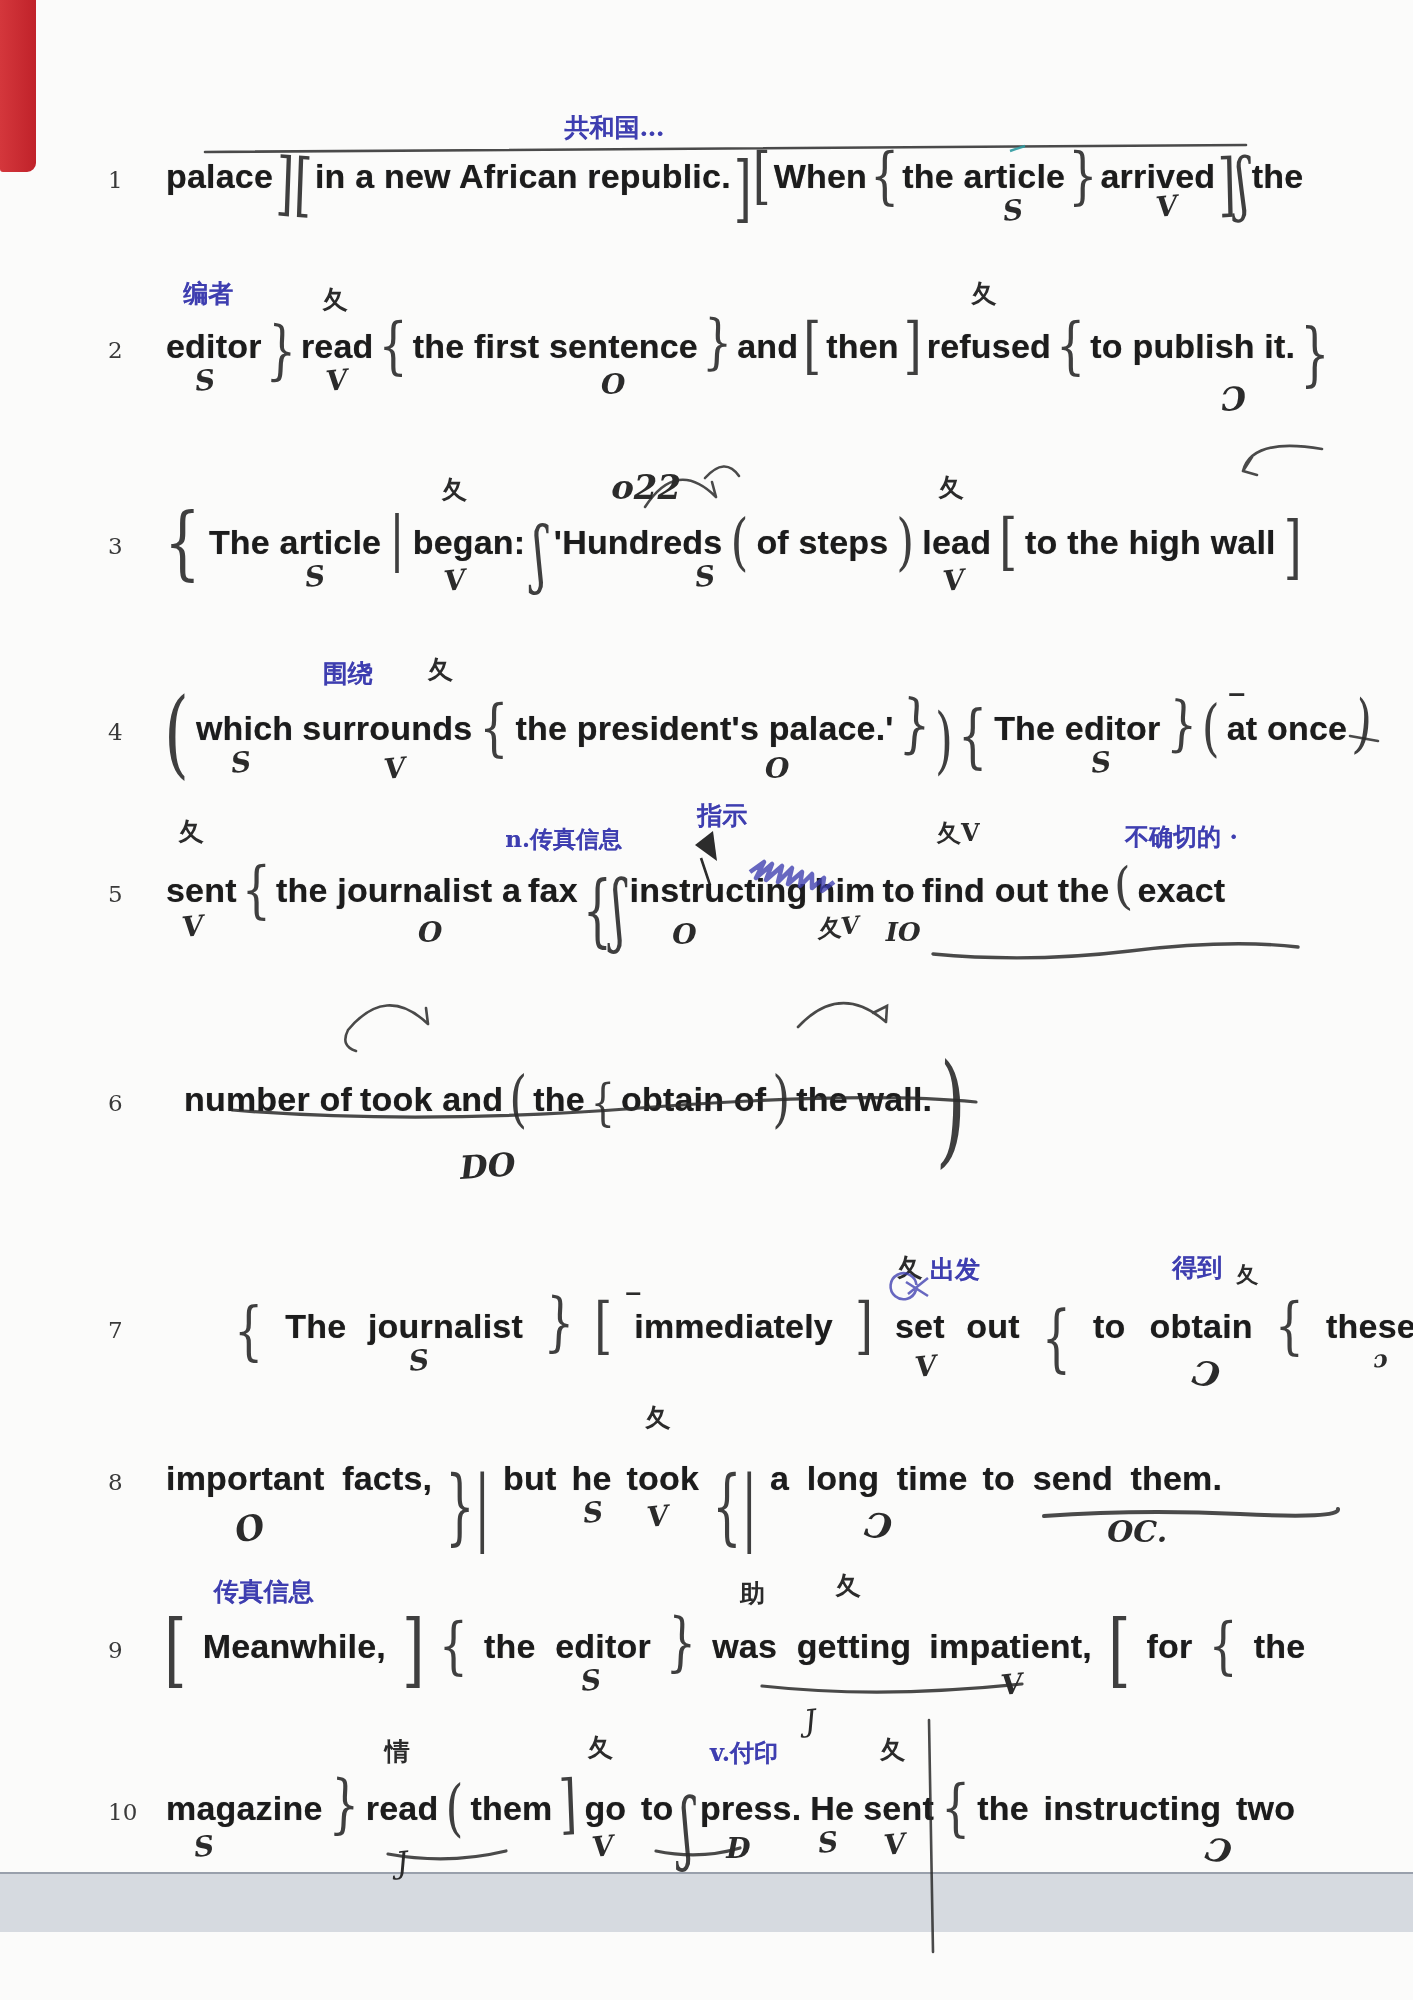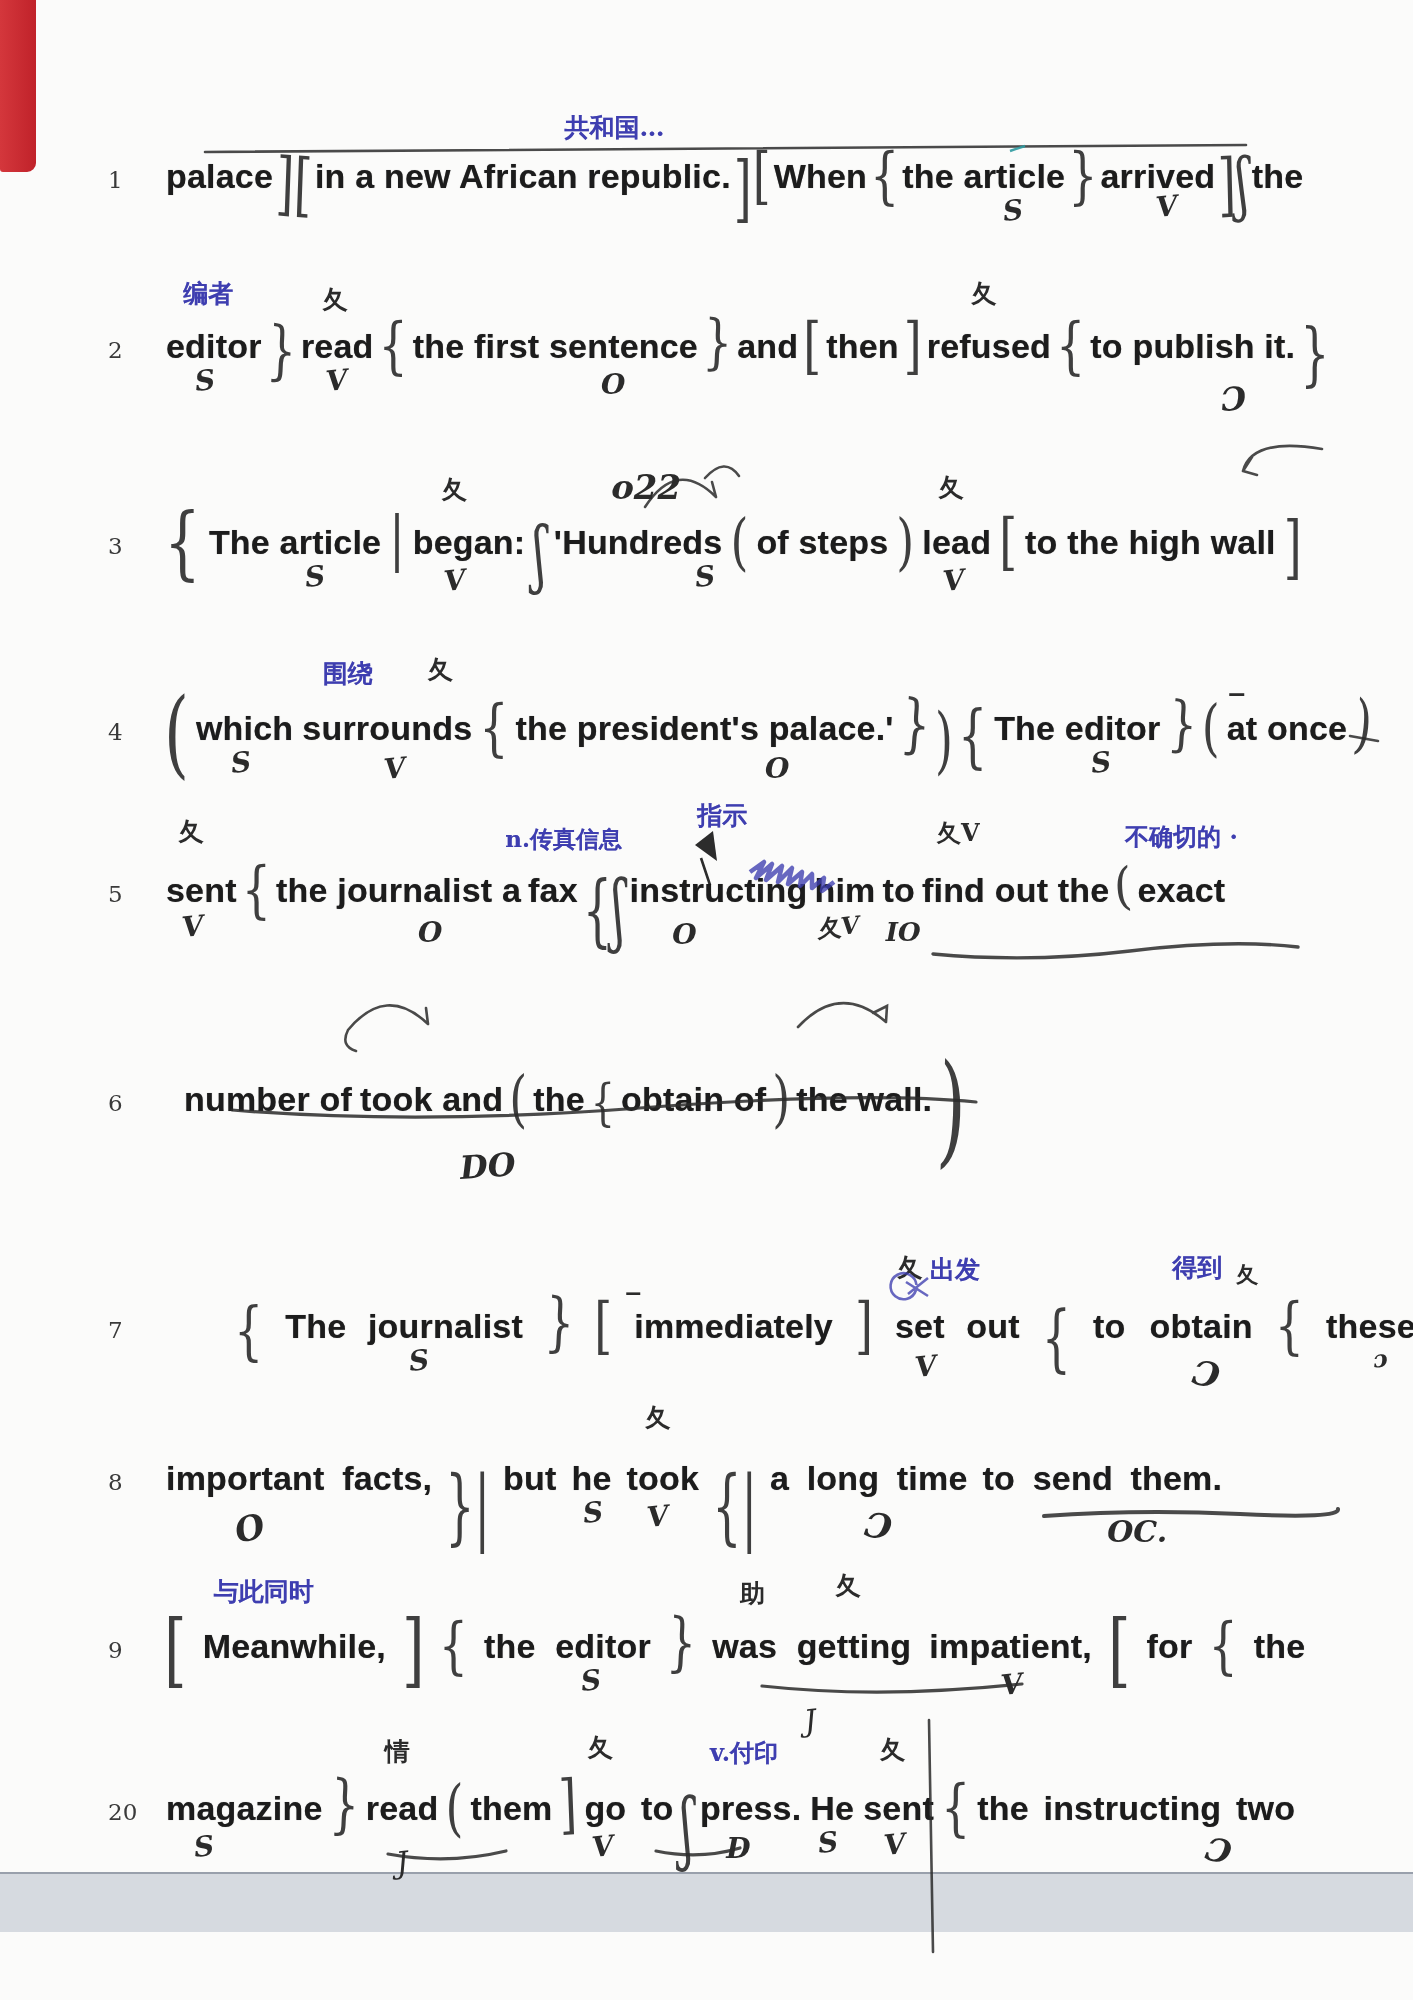"与此同时" span.sup { text: 与此同时 -> 传真信息 }
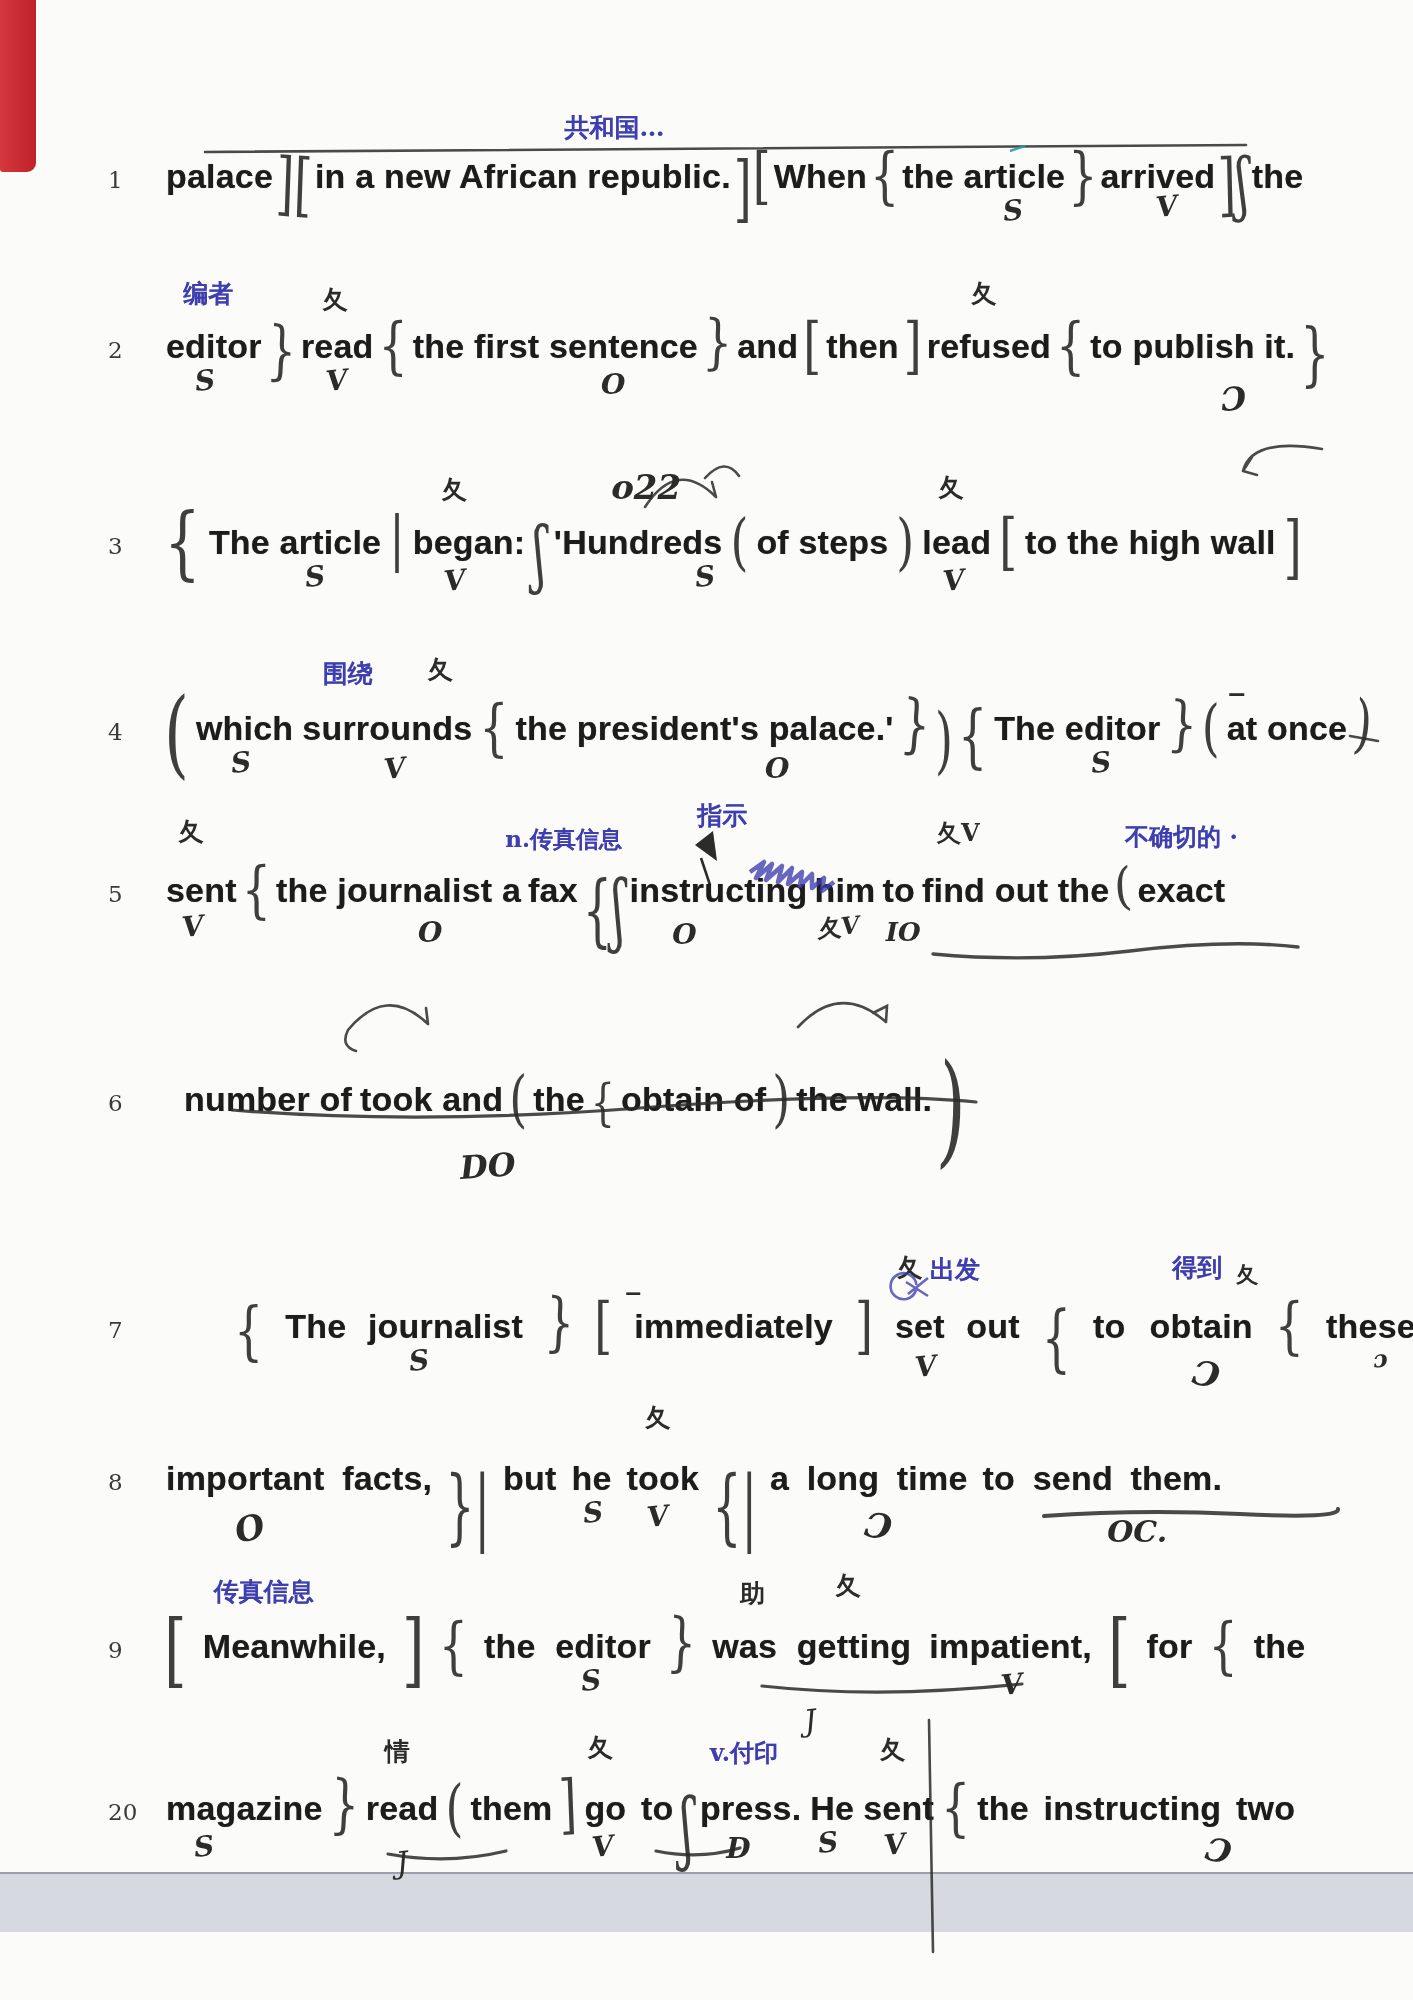"20" span.num { text: 20 -> 10 }
